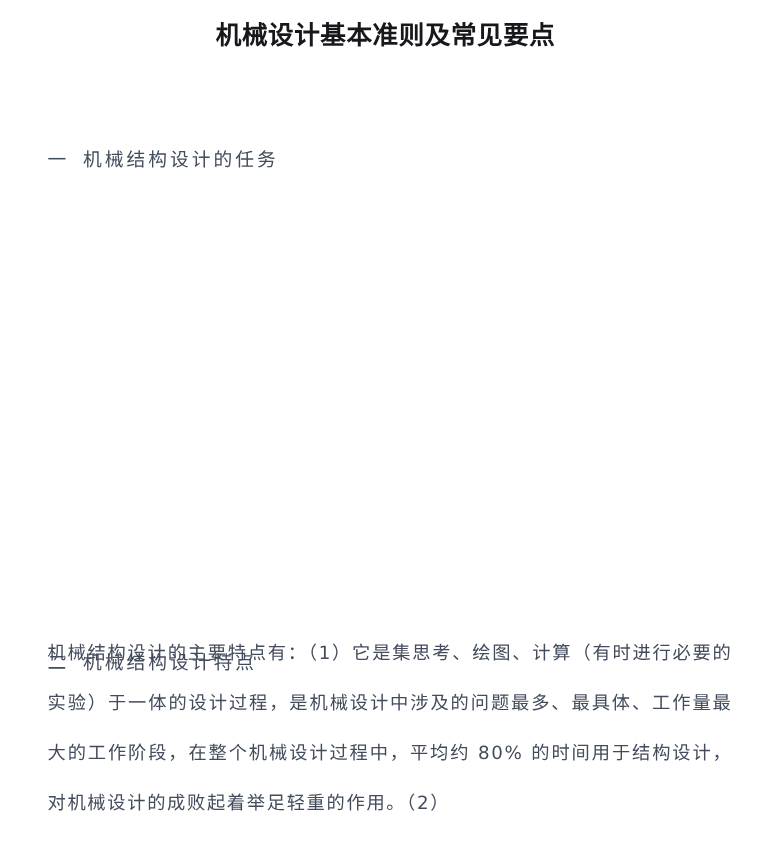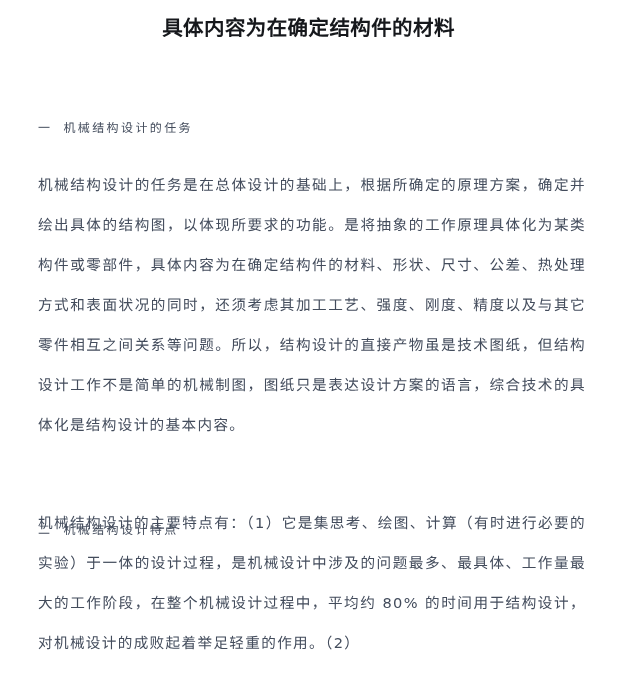"具体内容为在确定结构件的材料" div.doc-title { text: 具体内容为在确定结构件的材料 -> 机械设计基本准则及常见要点 }
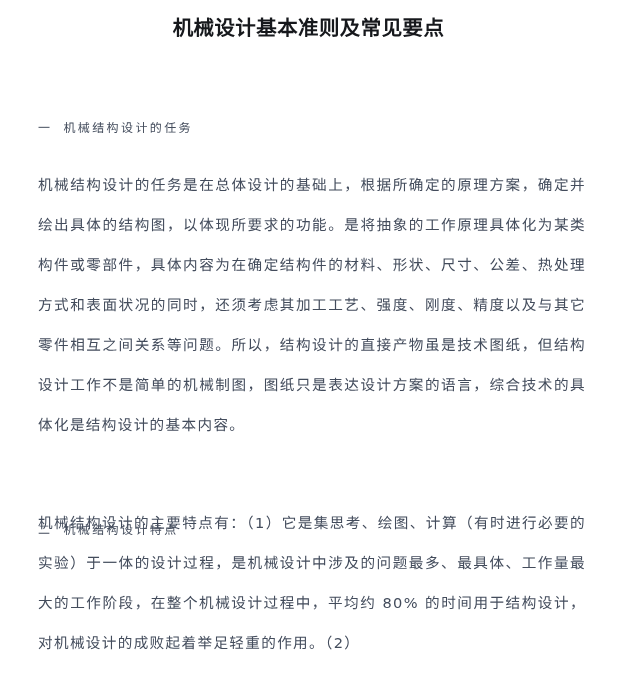"一 机械结构设计的任务" .section-heading { font-size: 12px -> 15px }
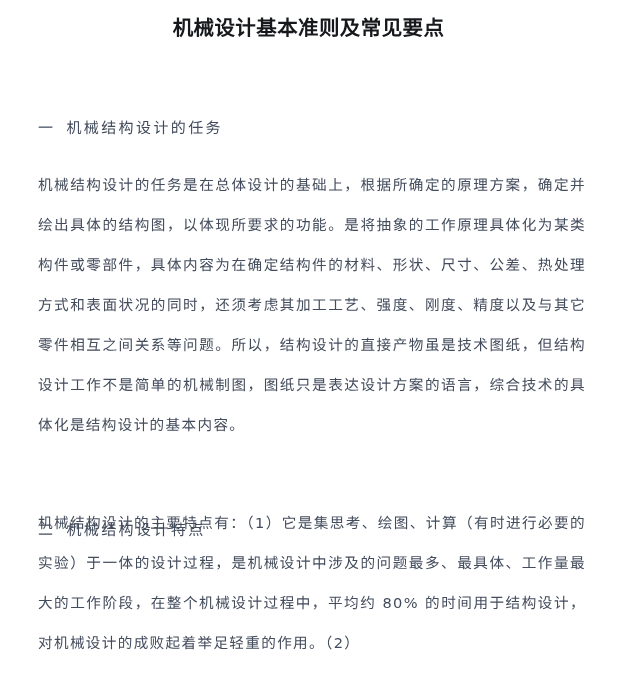"机械结构设计的任务是在总体设计的基础上，根据所确定的原理方案，确定并绘出具体的结" div.para { html: <div>机械结构设计的任务是在总体设计的基础上，根据所确定的原理方案，确定并绘出具体的结构图，以体现所要求的功能。是将抽象的工作原理具体化为某类构件或零部件，具体内容为在确定结构件的材料、形状、尺寸、公差、热处理方式和表面状况的同时，还须考虑其加工工艺、强度、刚度、精度以及与其它零件相互之间关系等问题。所以，结构设计的直接产物虽是技术图纸，但结构设计工作不是简单的机械制图，图纸只是表达设计方案的语言，综合技术的具体化是结构设计的基本内容。</div> -> none }
